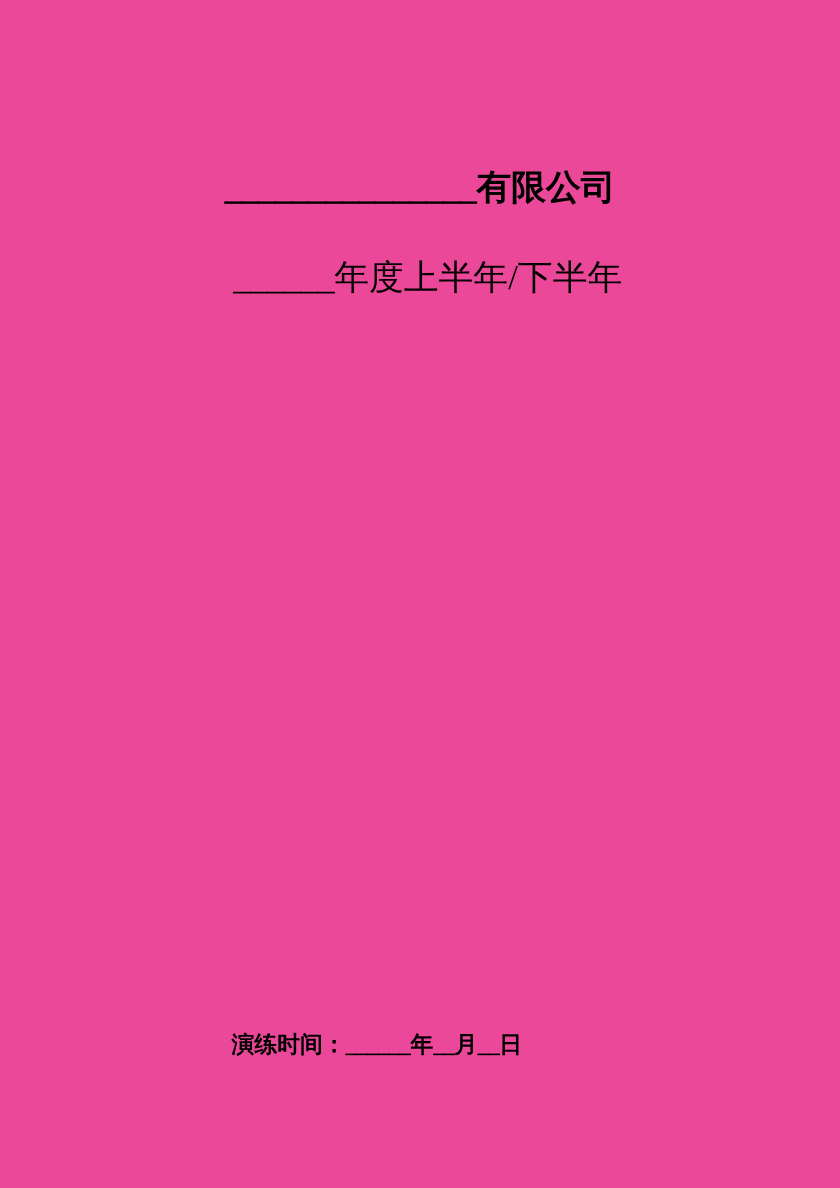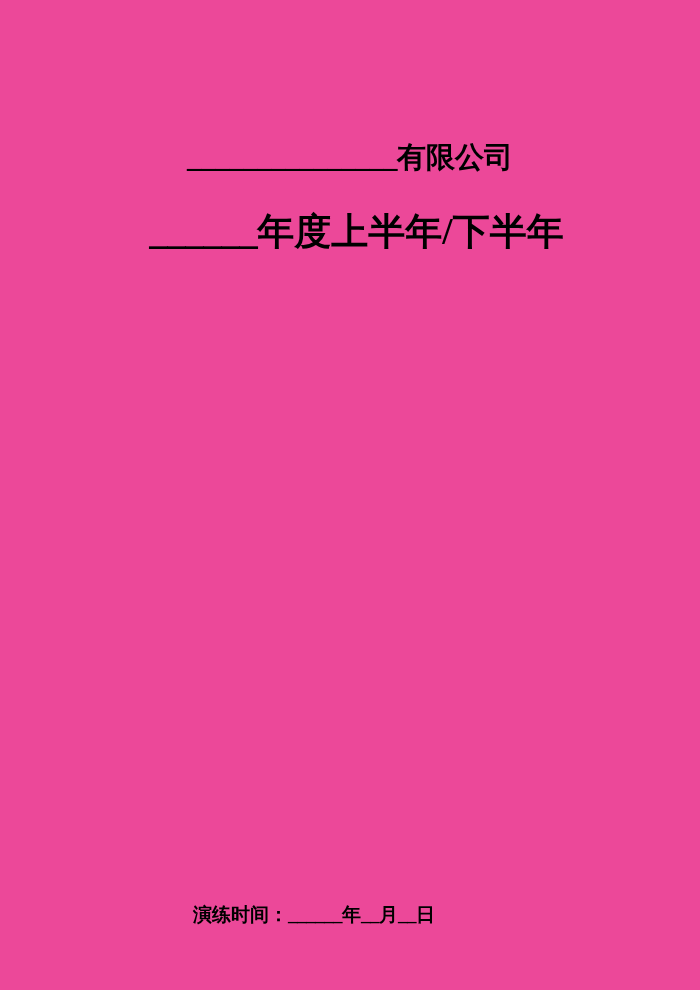"______年度上半年/下半年" .title-block { font-size: 37px -> 29px; font-weight: bold -> normal }
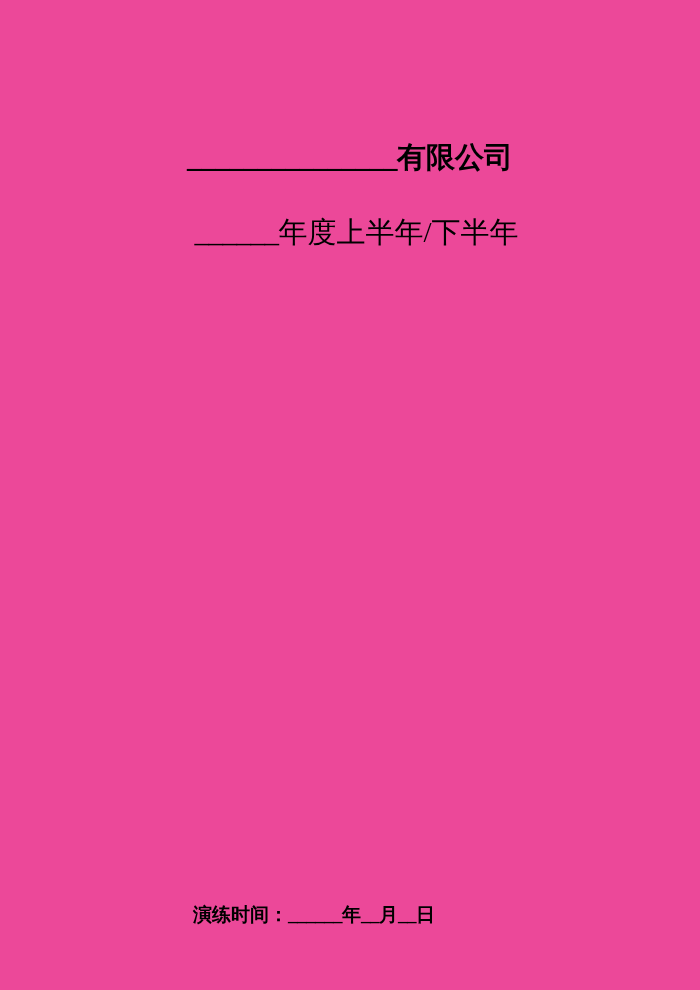"演练时间：______年__月__日" .footer-line { top: 902px -> 859px }
